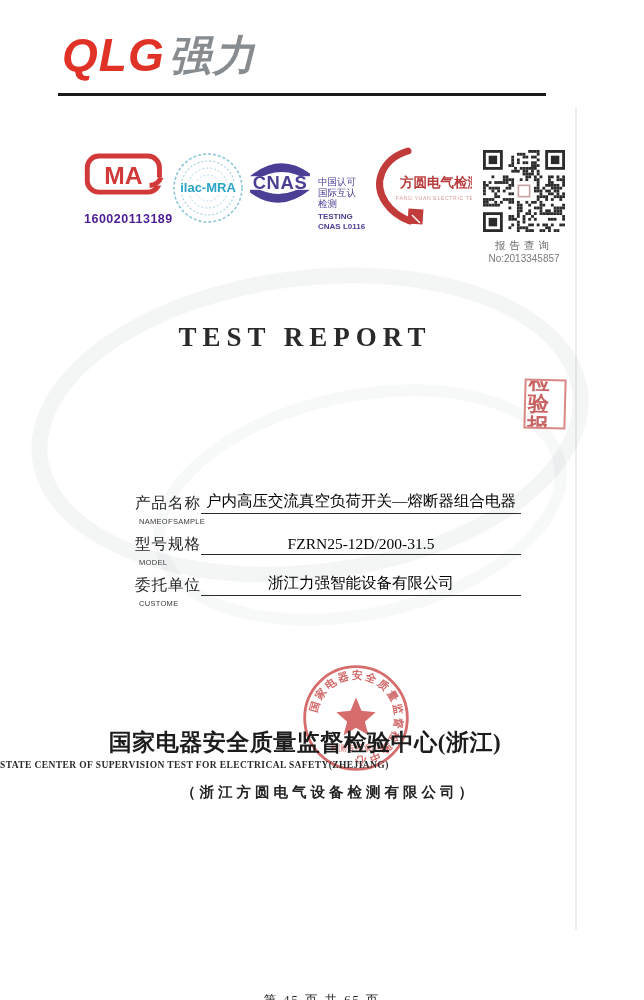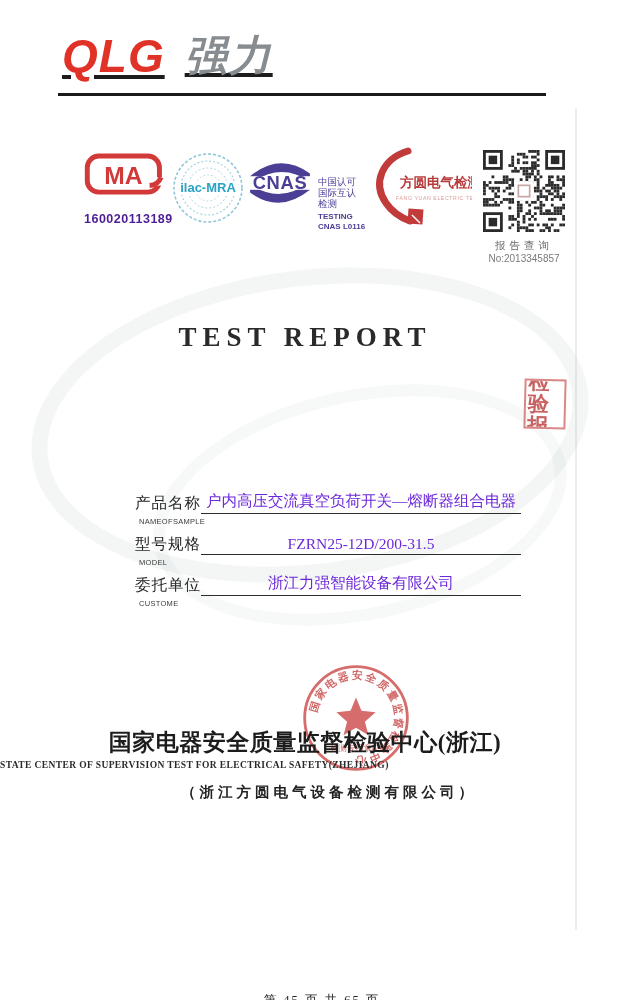"QLG" .brand { align-items: center -> flex-start; gap: 20px -> 4px; text-decoration: underline -> none }
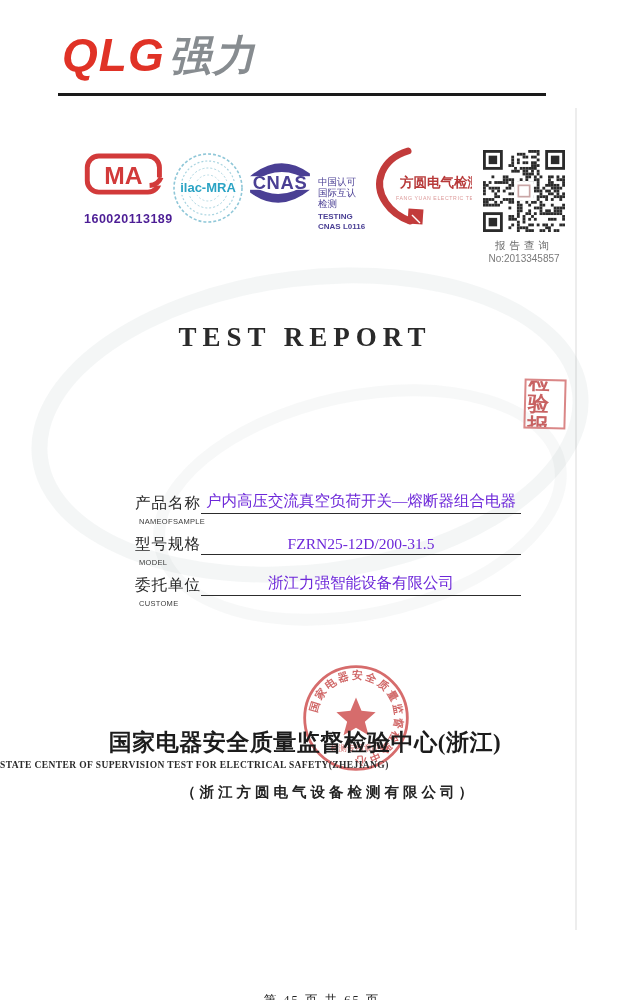"户内高压交流真空负荷开关—熔断器组合电器" .fvalue { color: #6d28d9 -> #000000 }
